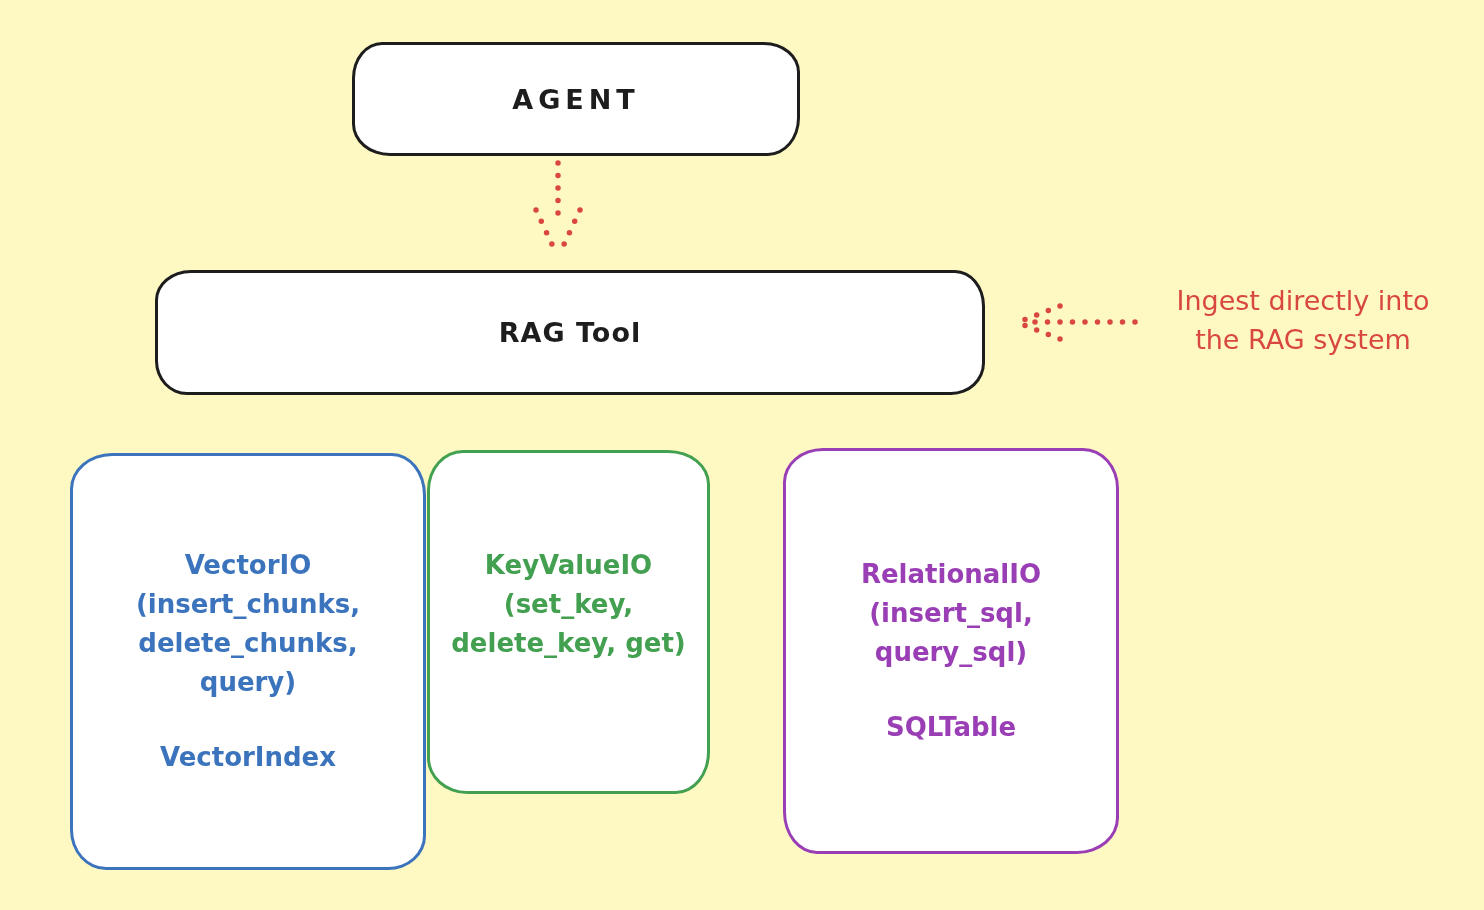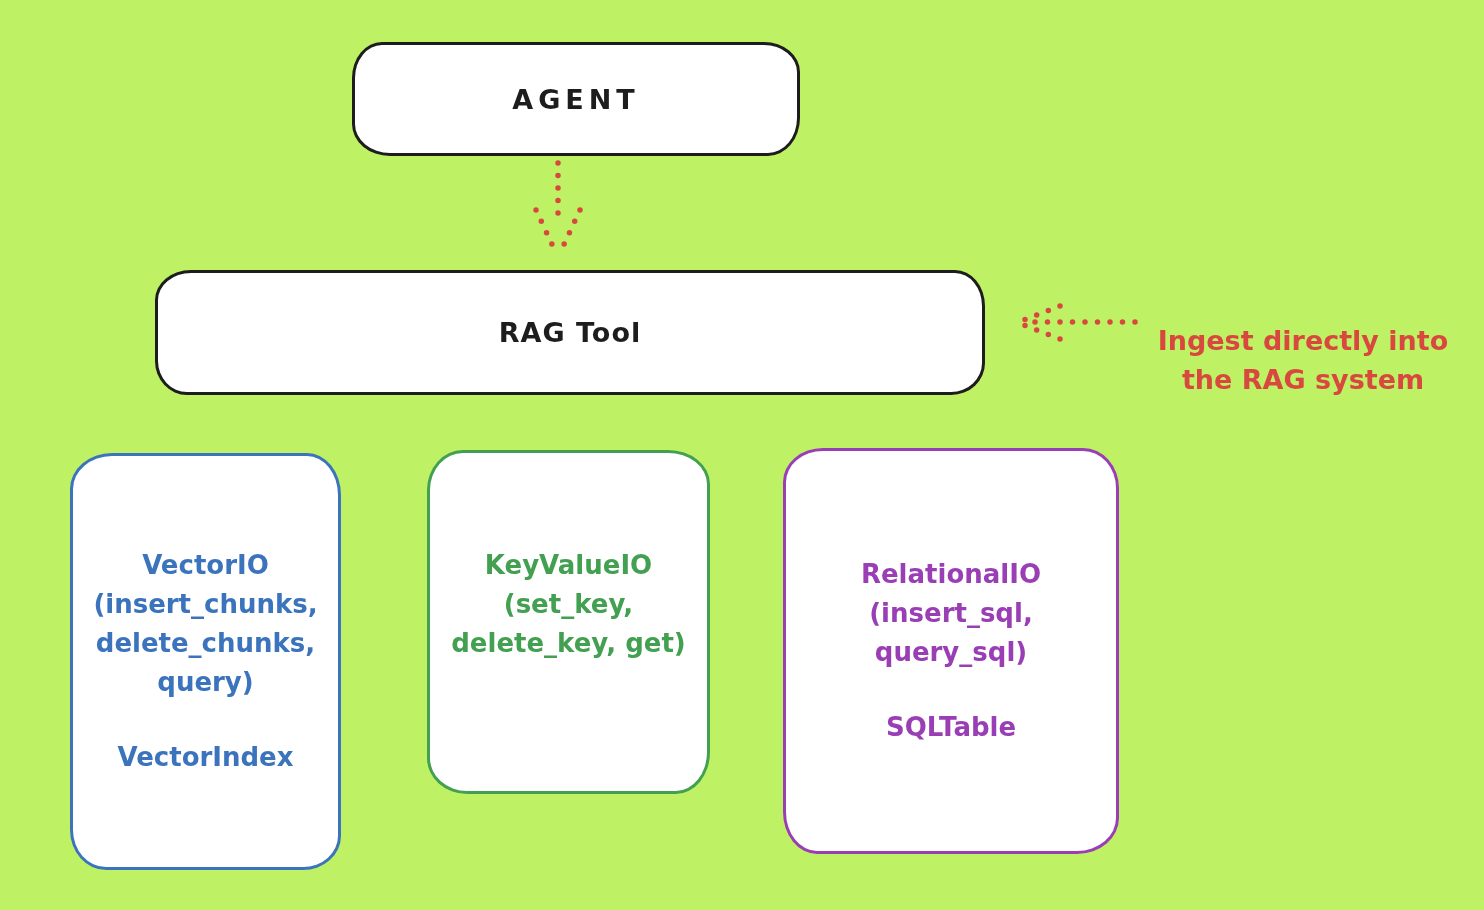"AGENT" .canvas { background: #bef264 -> #fef9c3 }
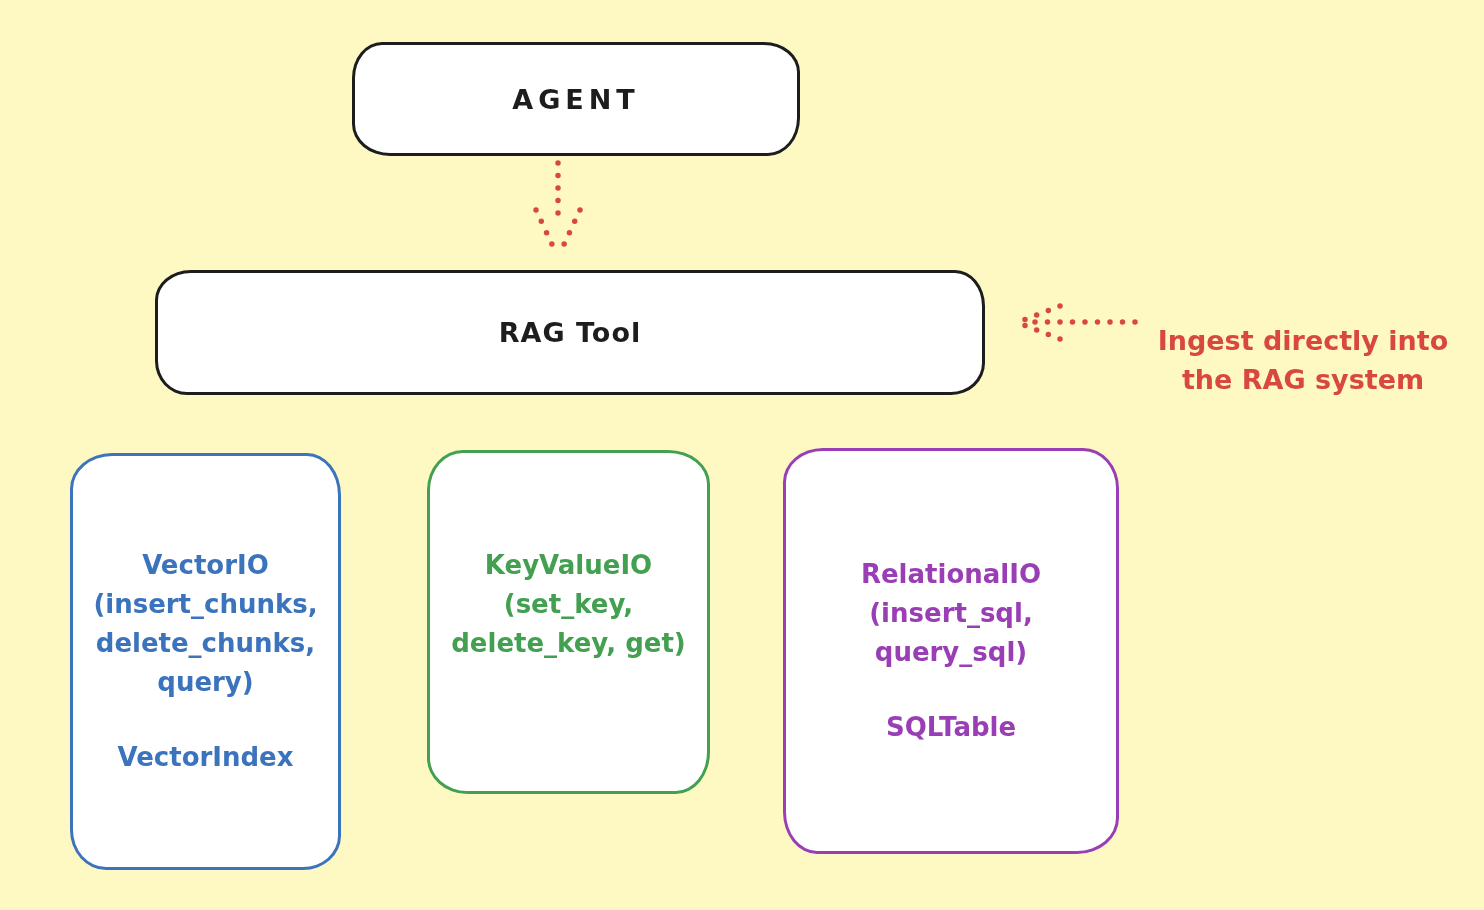"Ingest directly into" .ingest-note { font-weight: 700 -> 400; margin-top: 40px -> none }
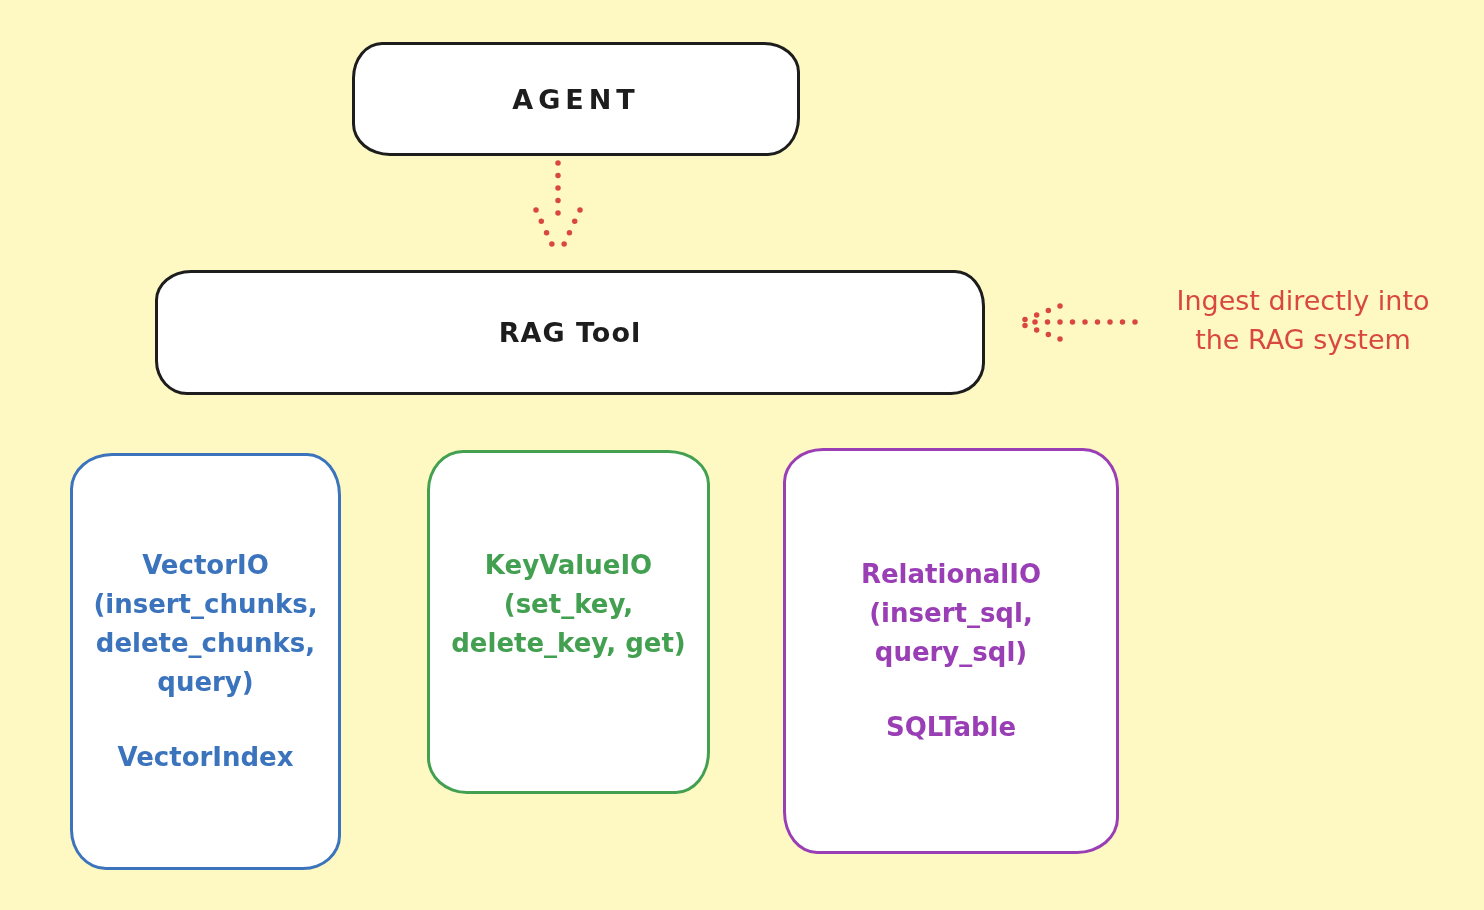"VectorIO" .storage-blue { width: 271px -> 356px }
